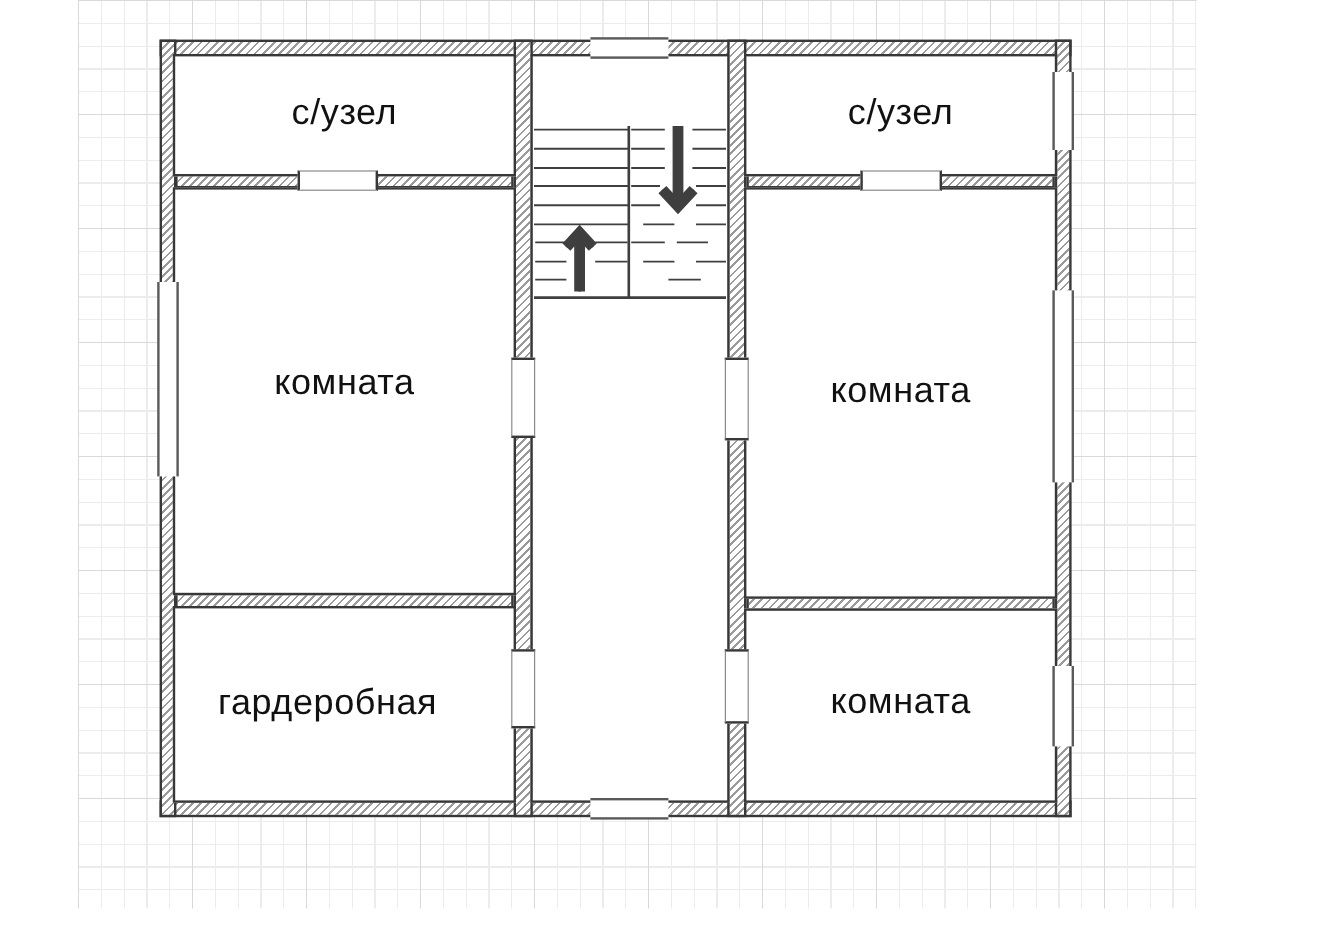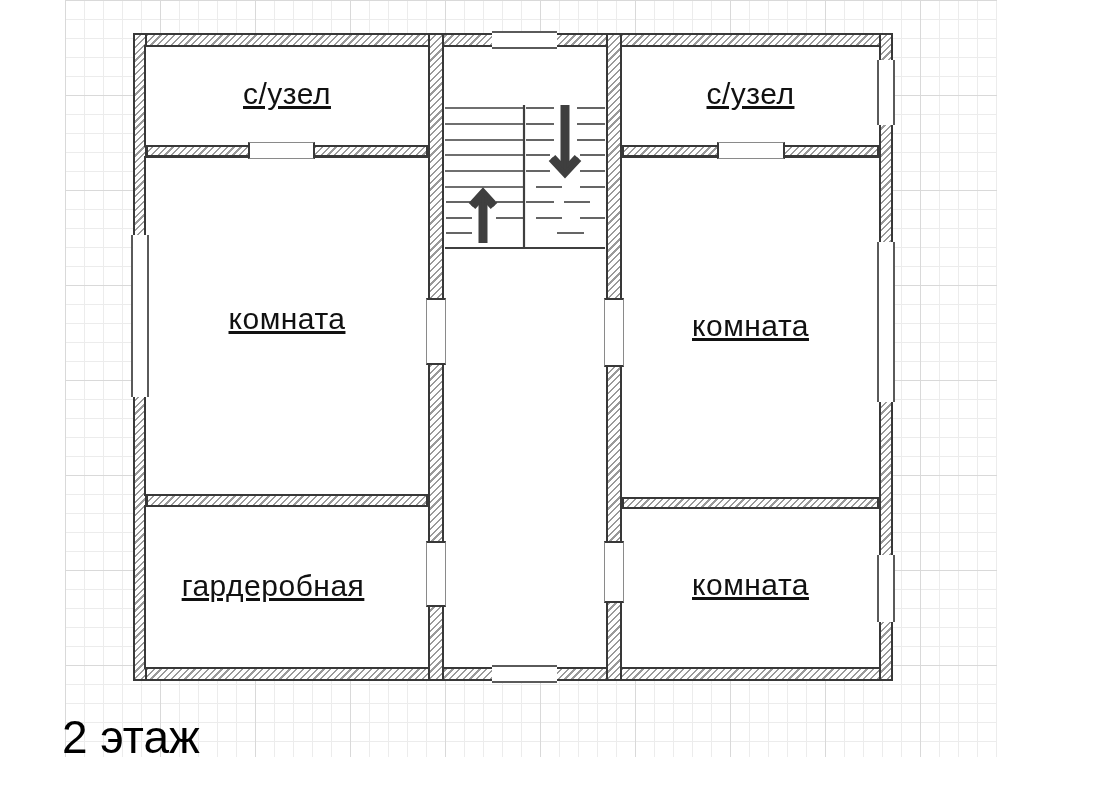"с/узел" .room-label { text-decoration: underline -> none }
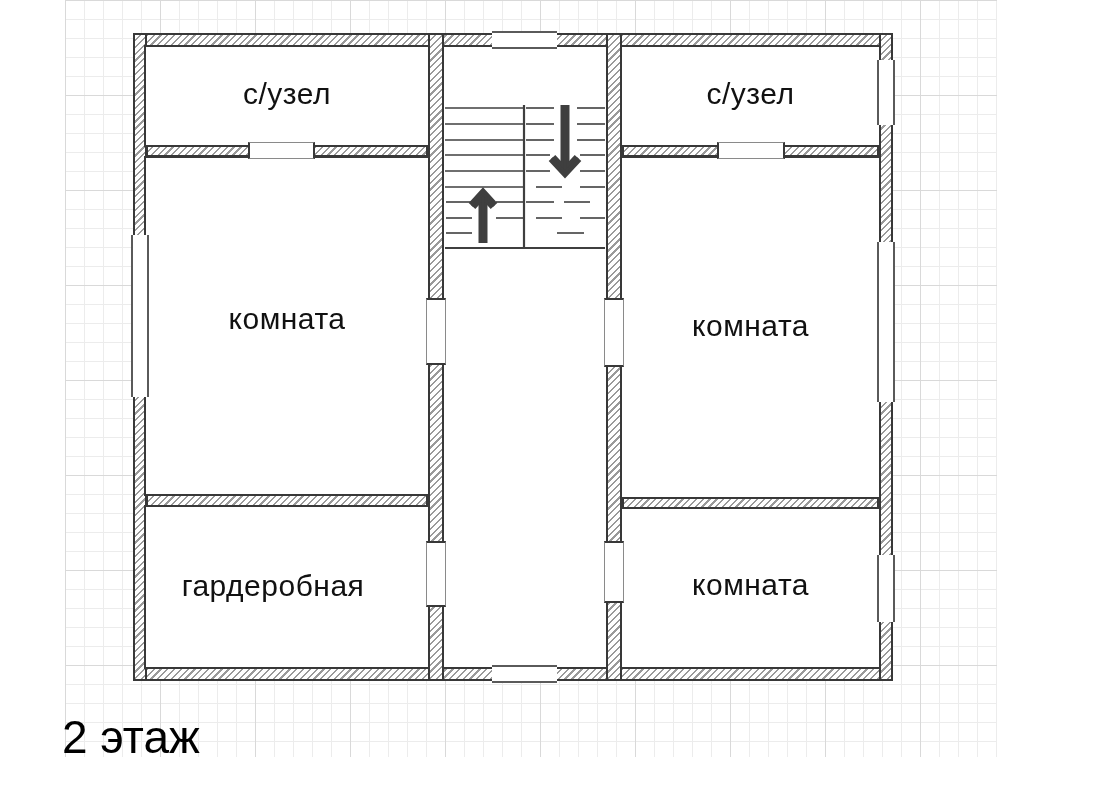"2 этаж" div.floor-label { html: <div>2 этаж</div> -> none }
